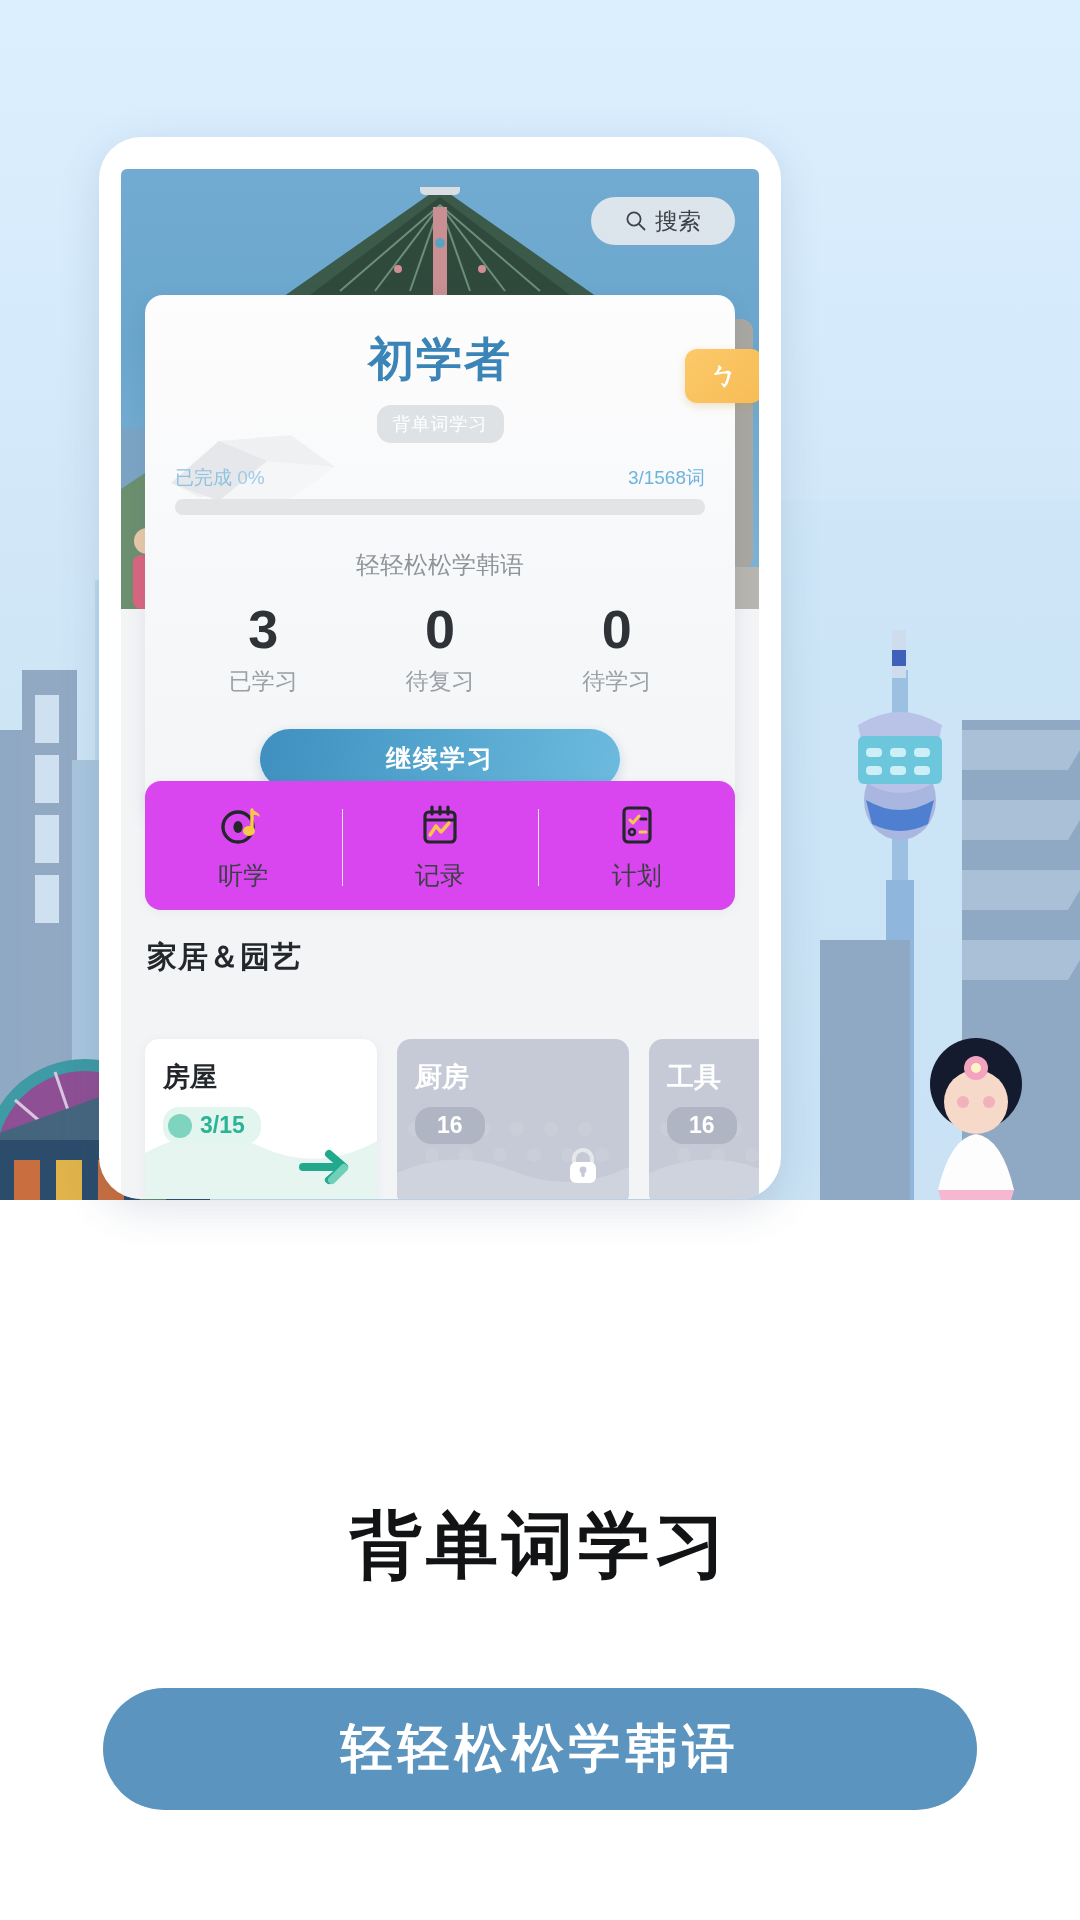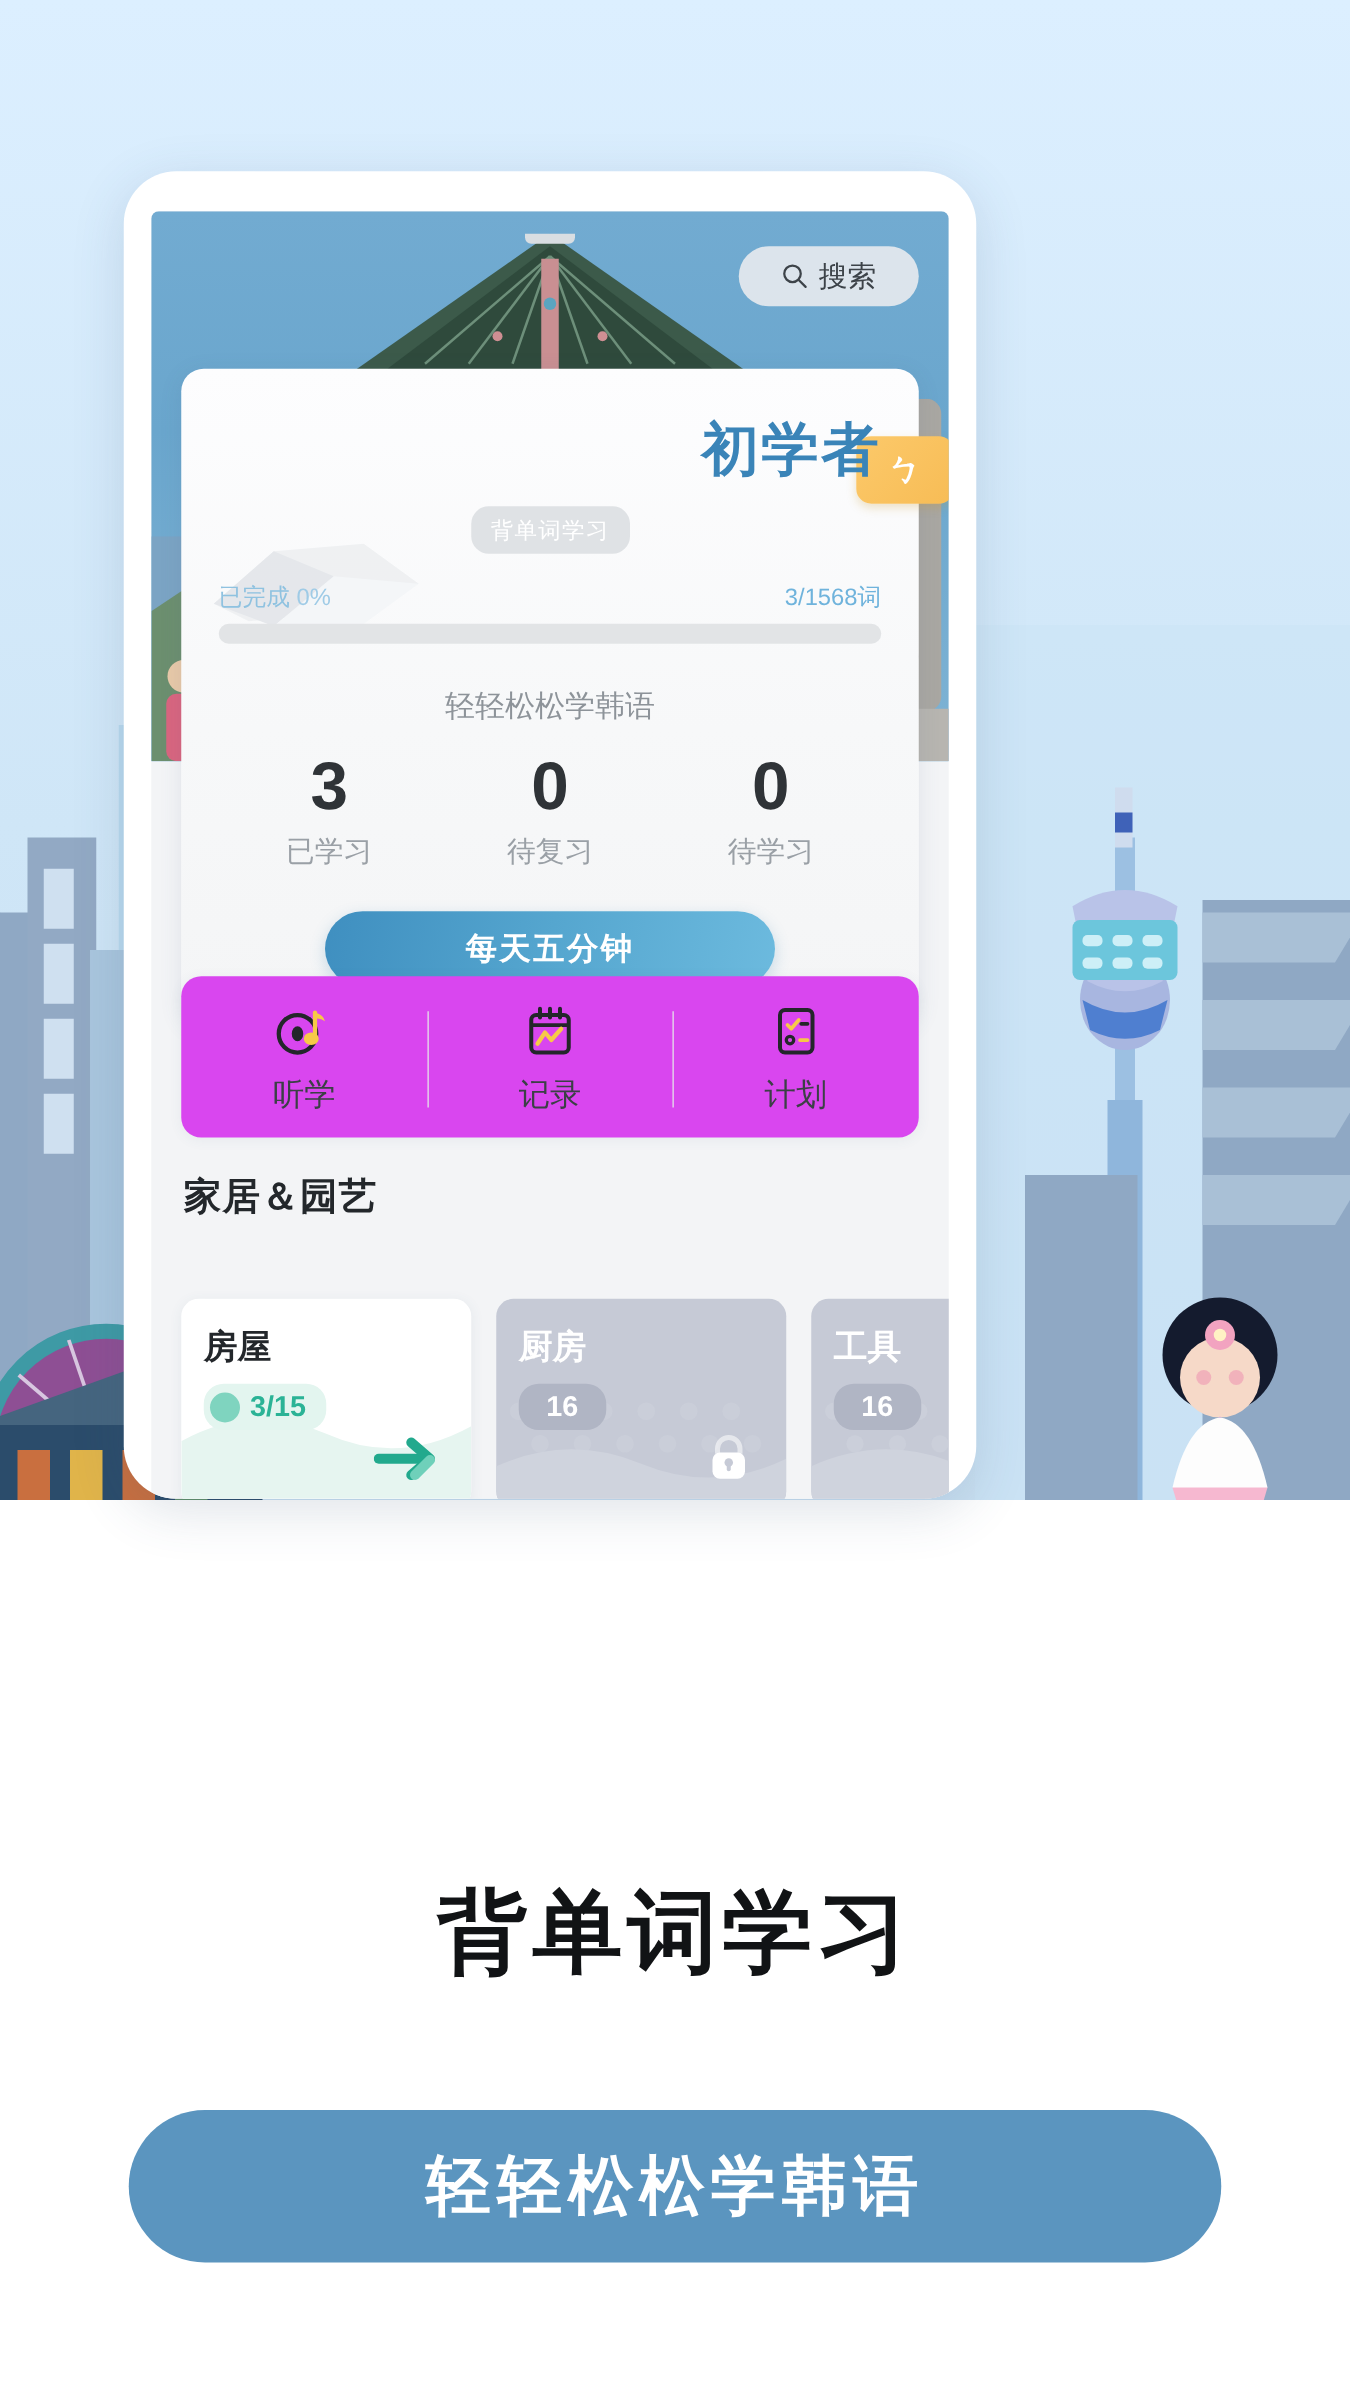"初学者" .card-title { text-align: right -> center }
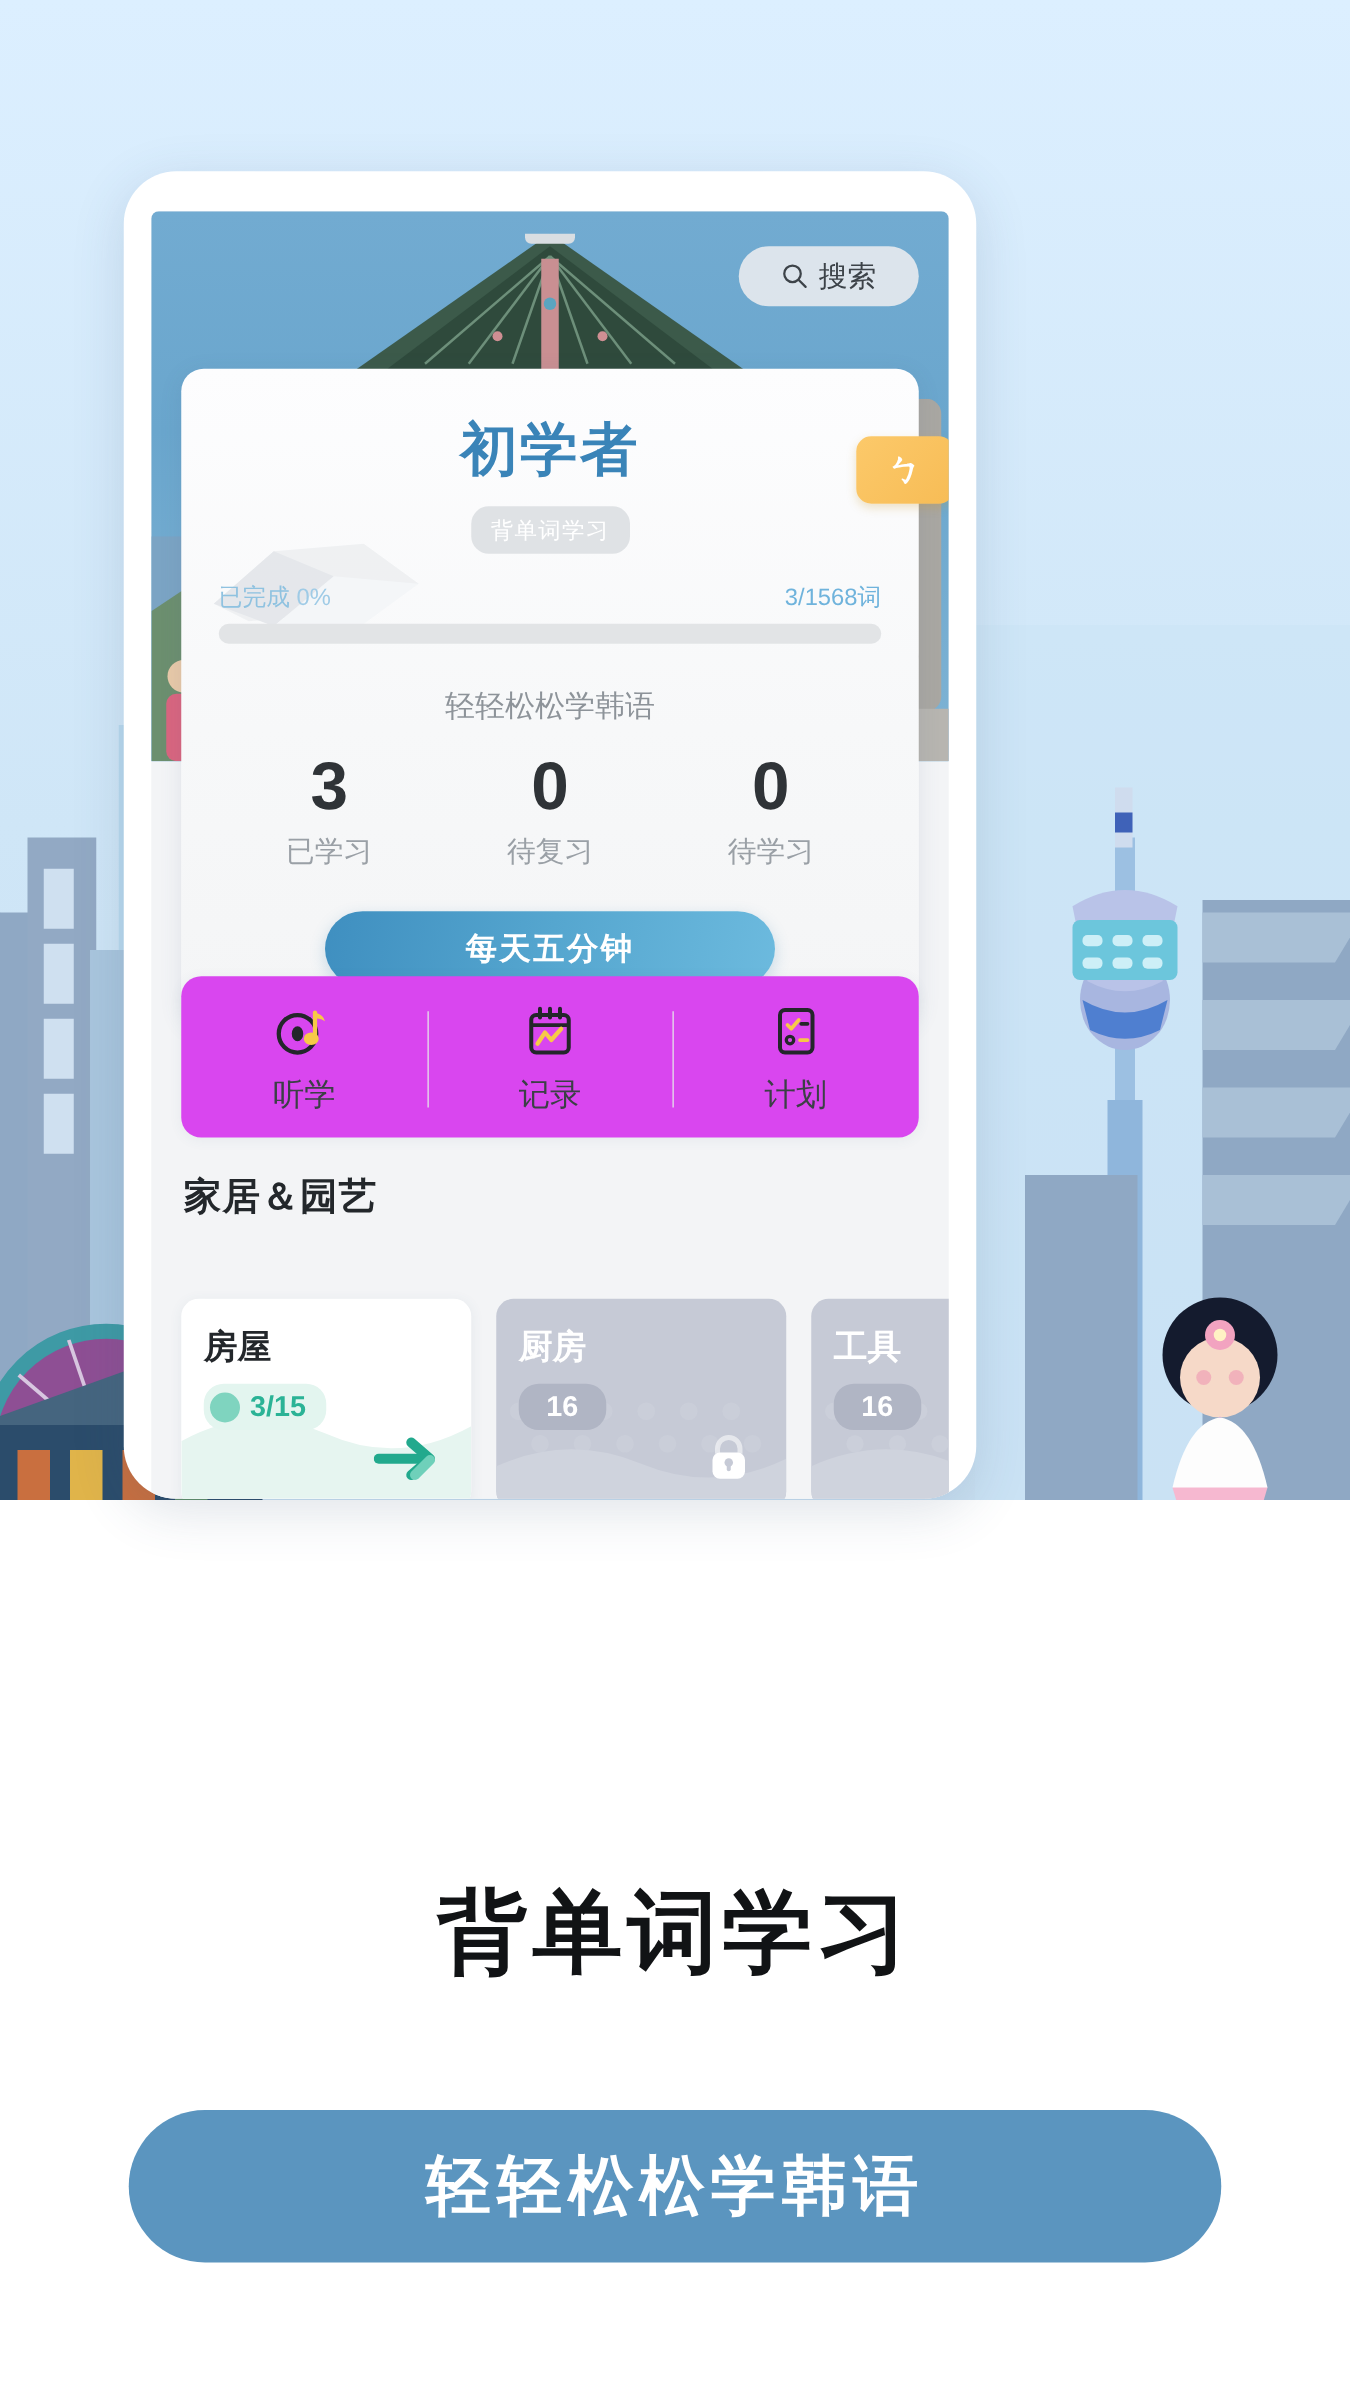"每天五分钟" button.continue-btn { text: 每天五分钟 -> 继续学习 }
